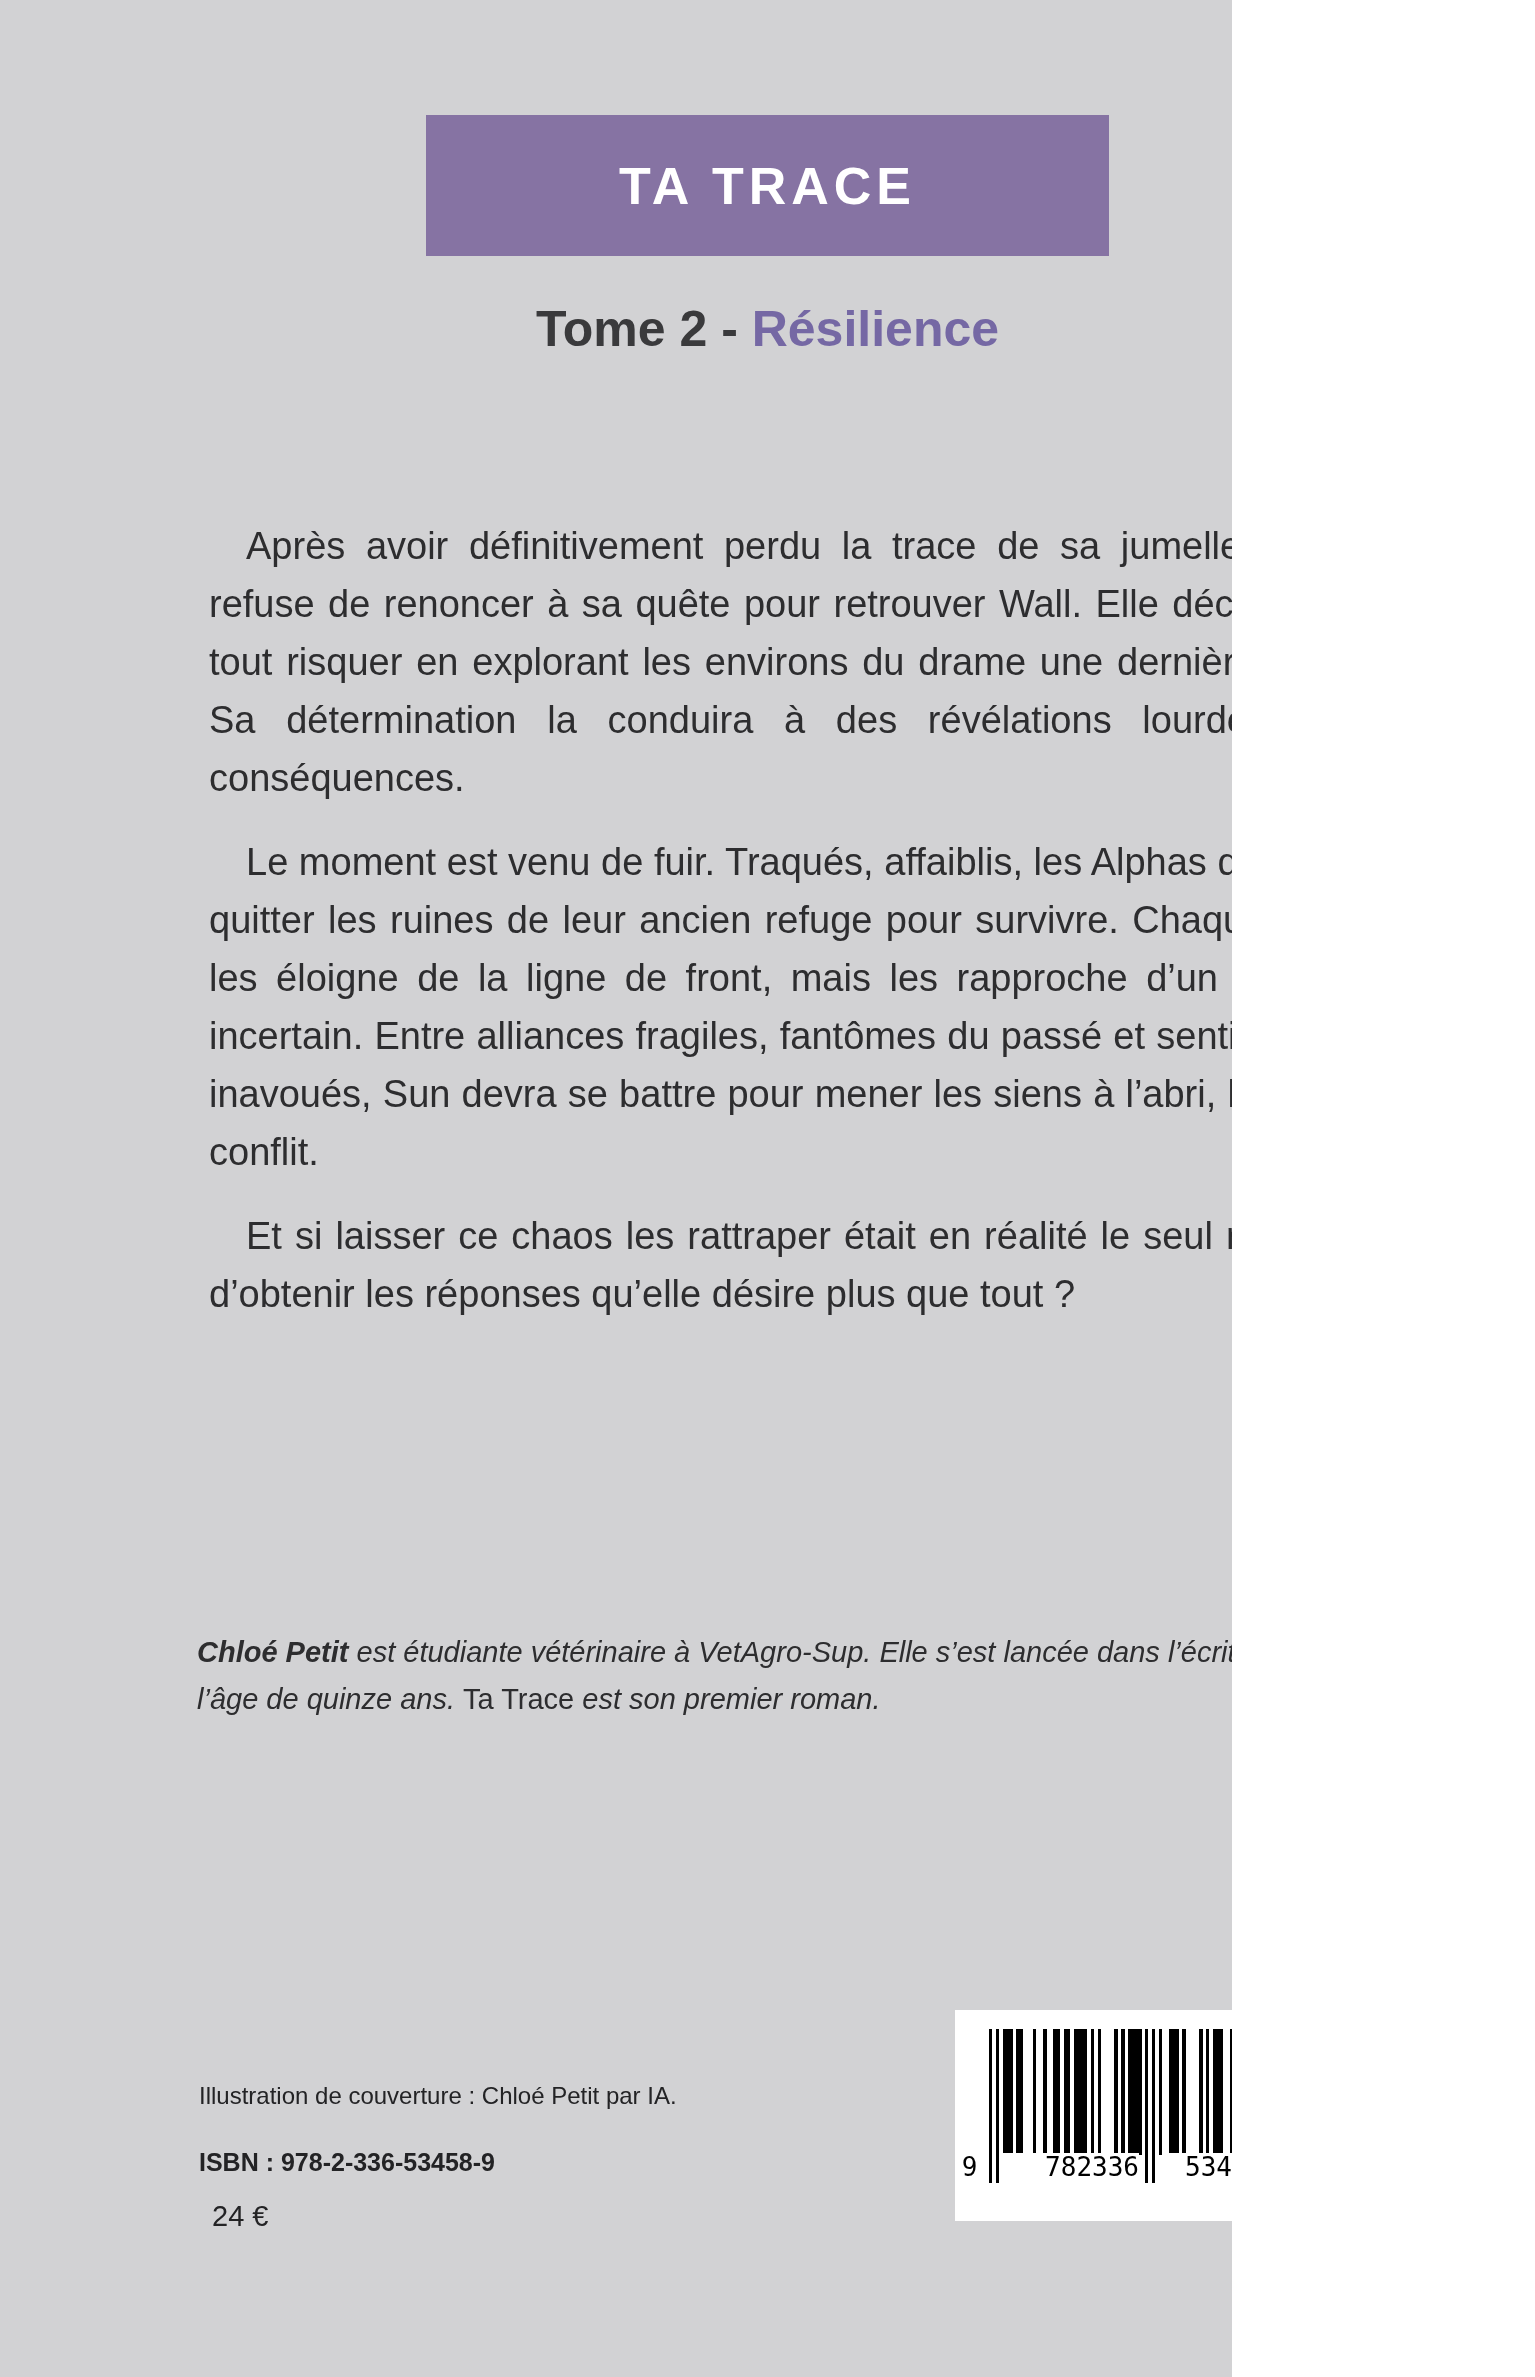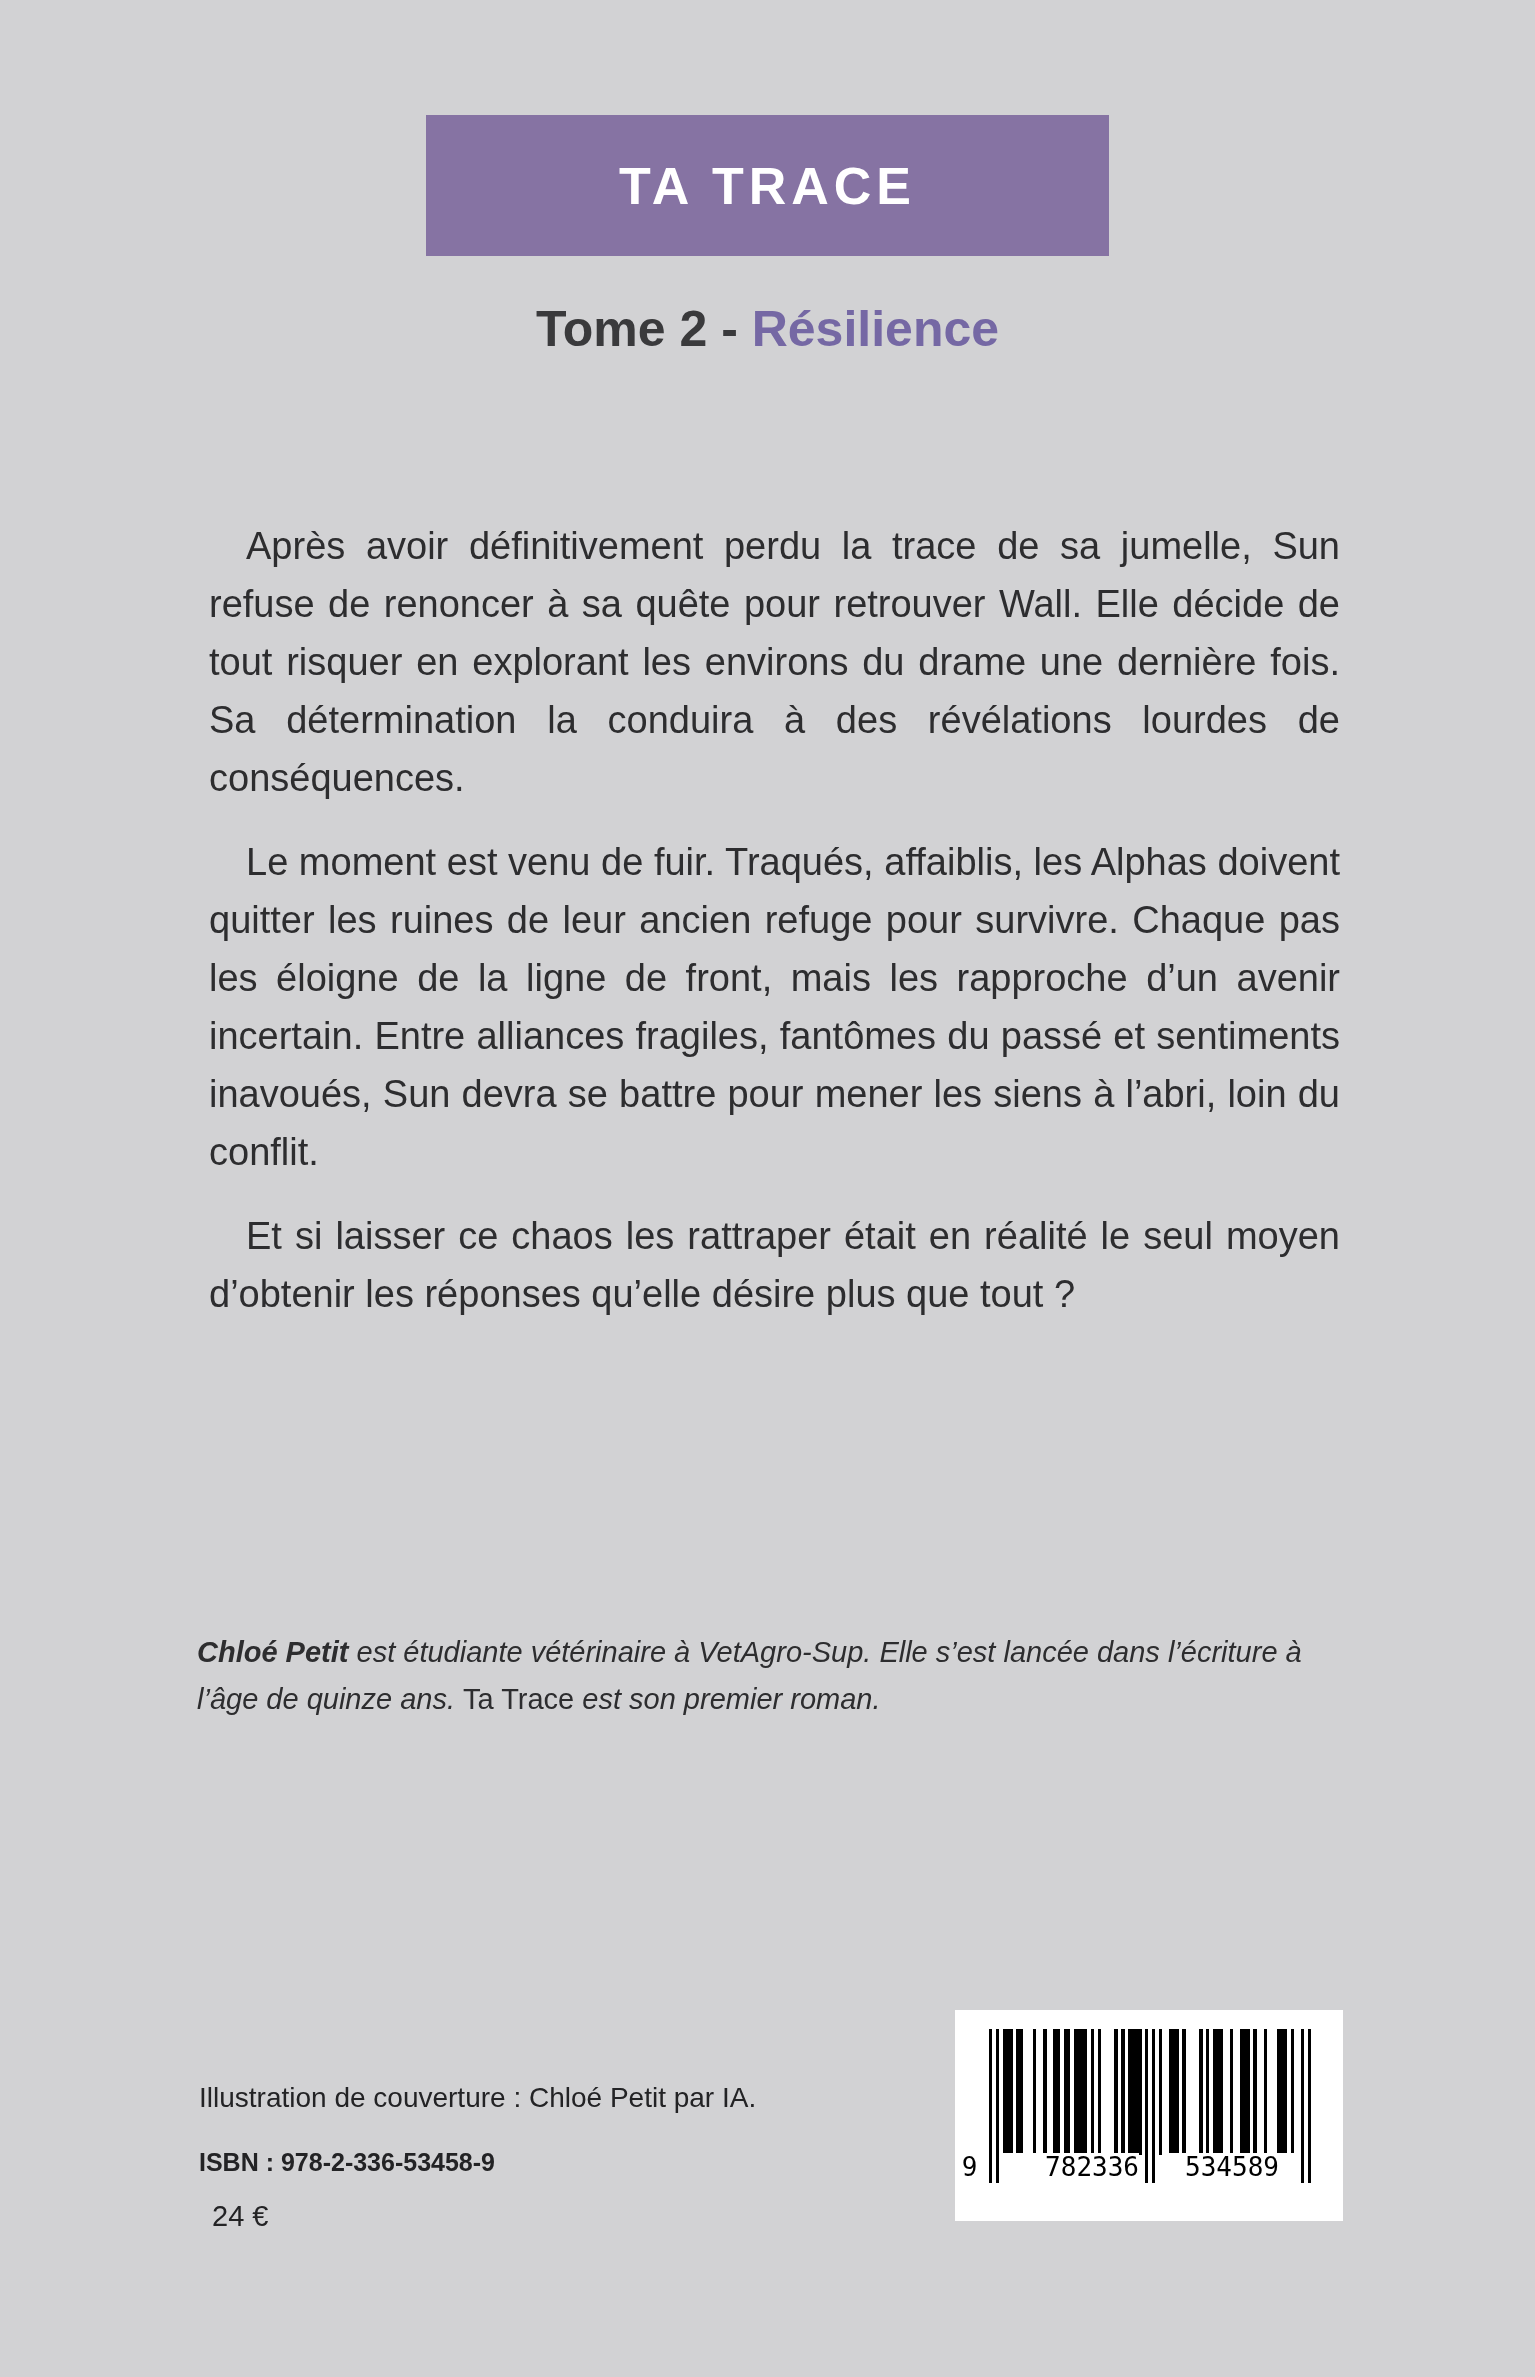"TA TRACE" .page { width: 1535px -> 1232px }
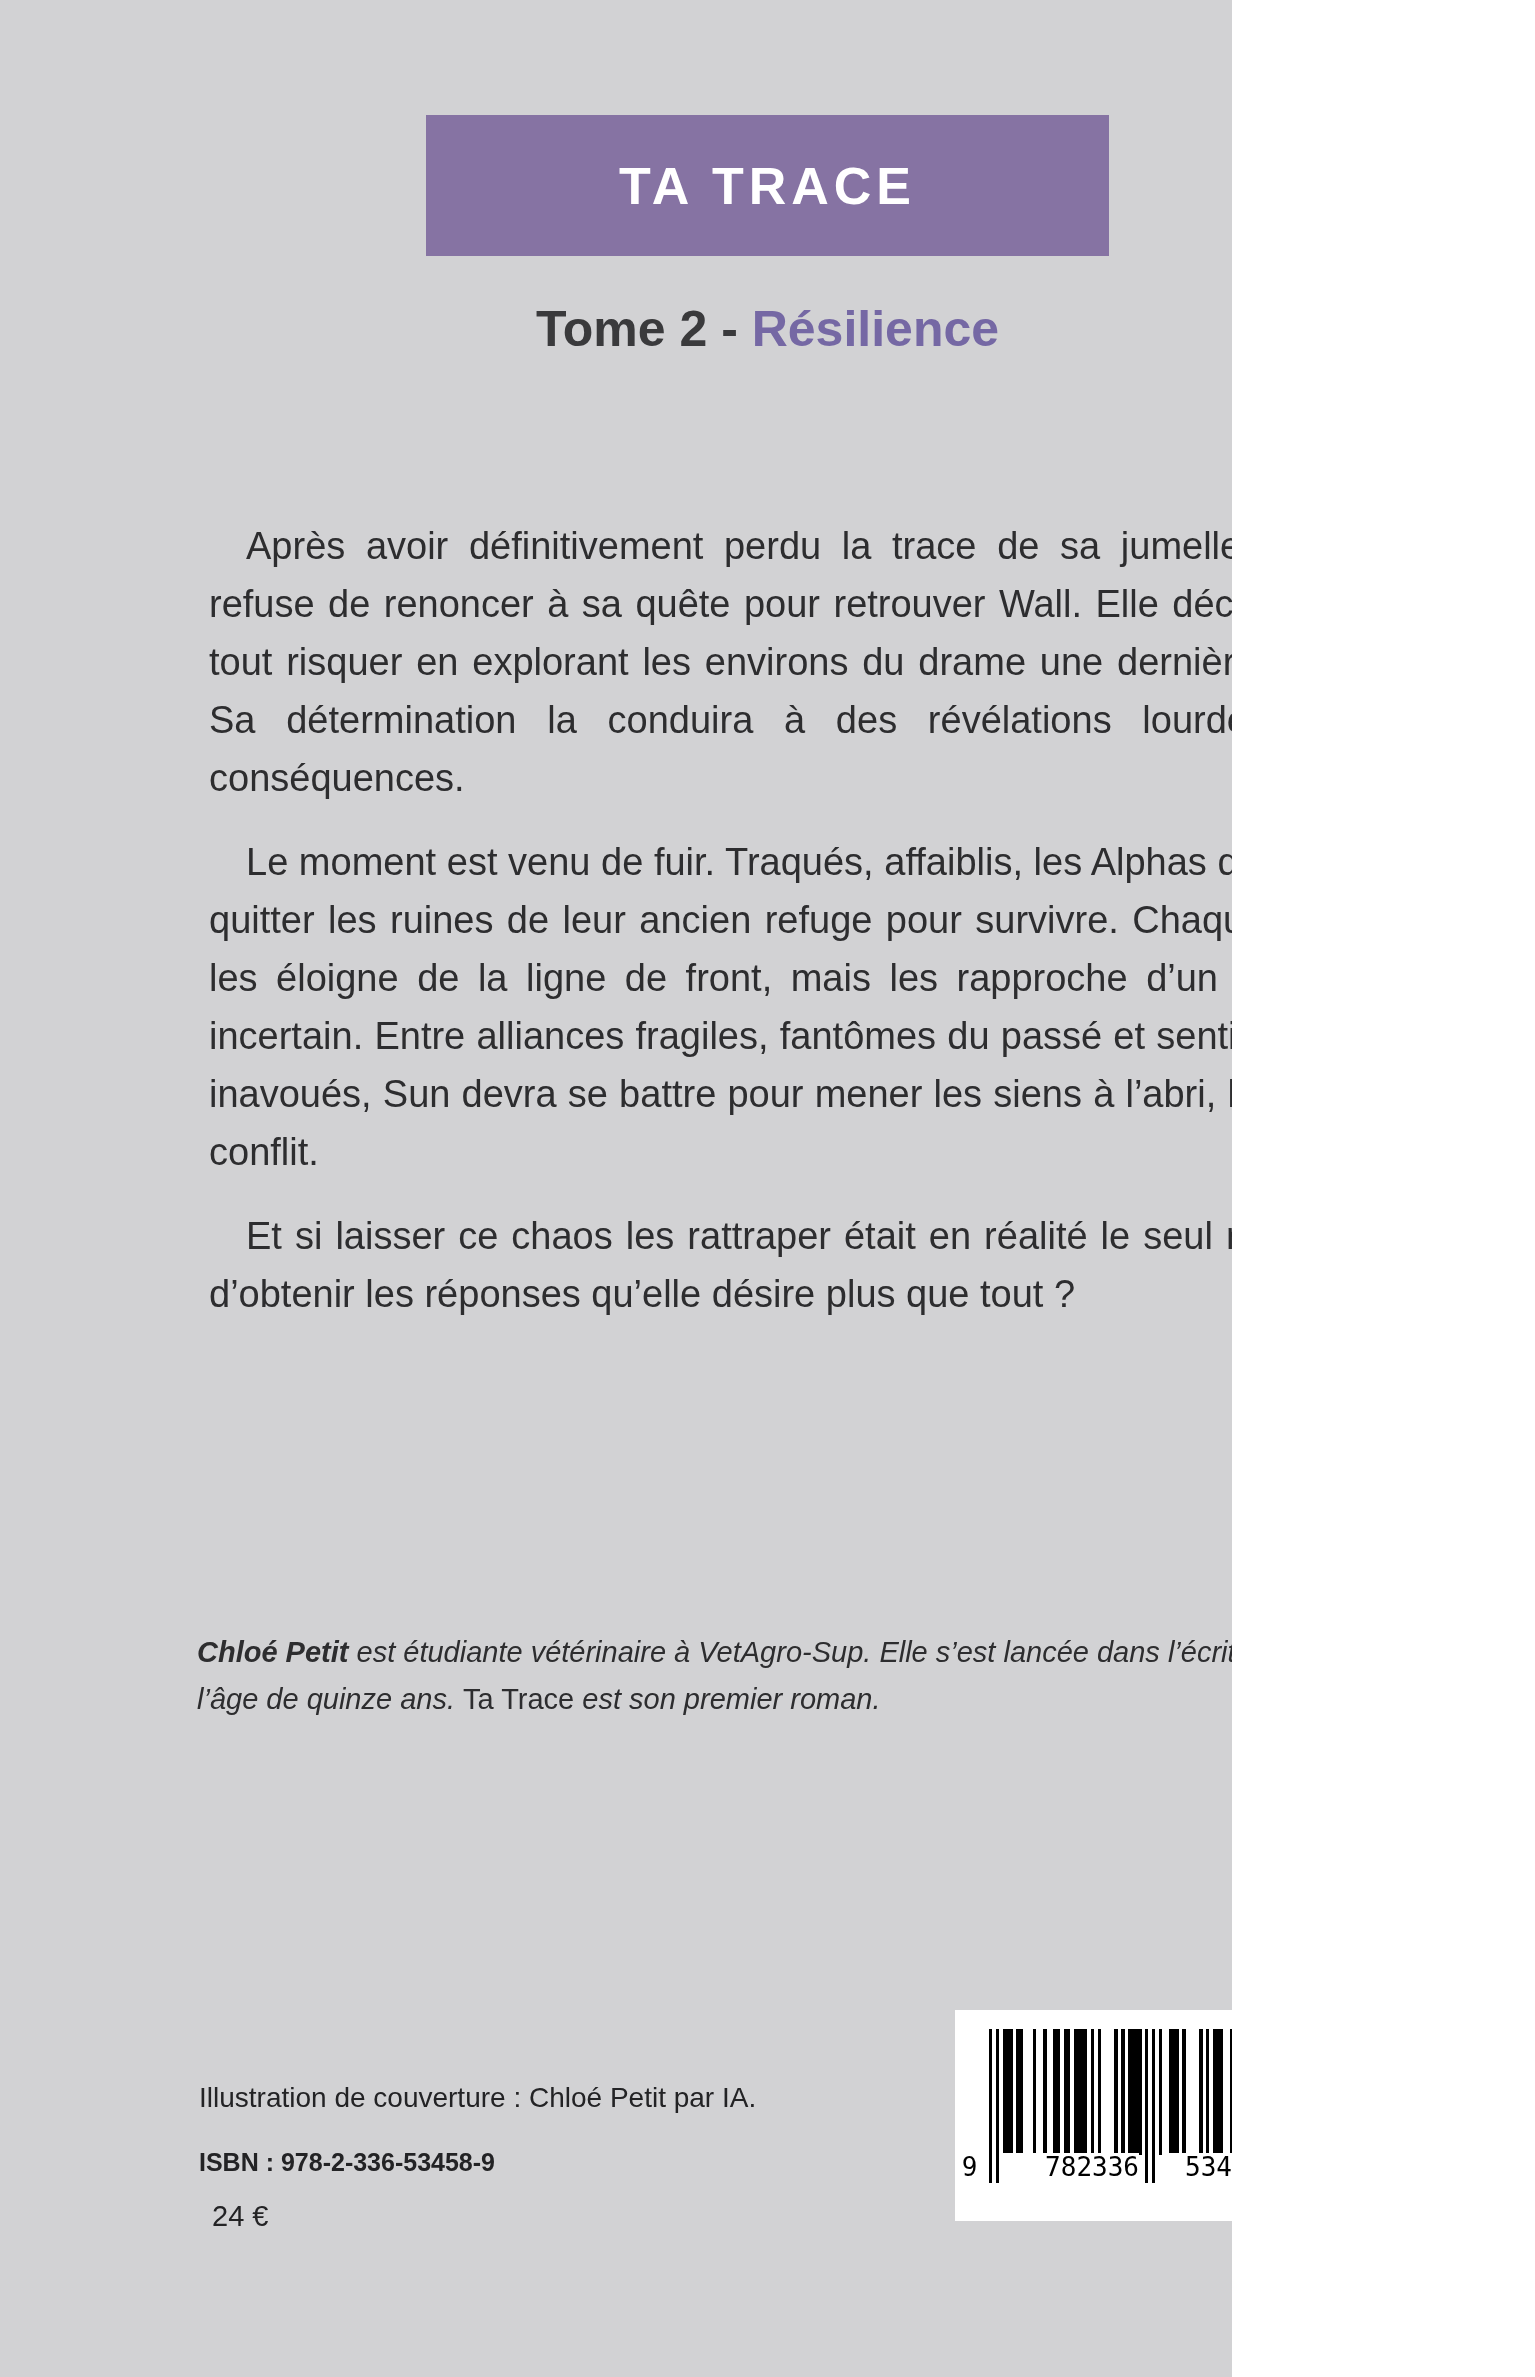"Illustration de couverture : Chloé" .illustration-credit { font-size: 28px -> 24px }
